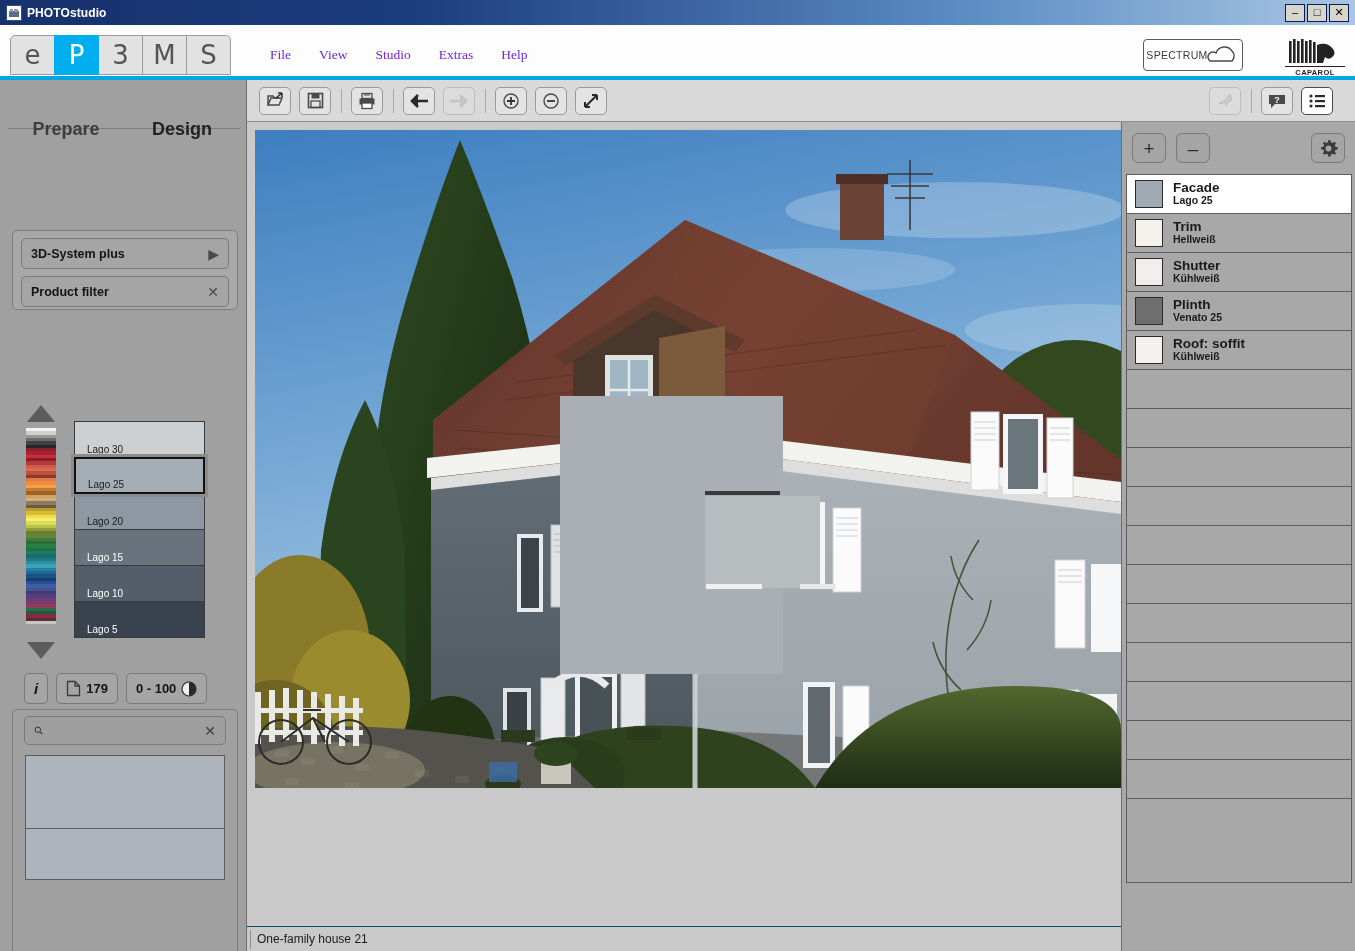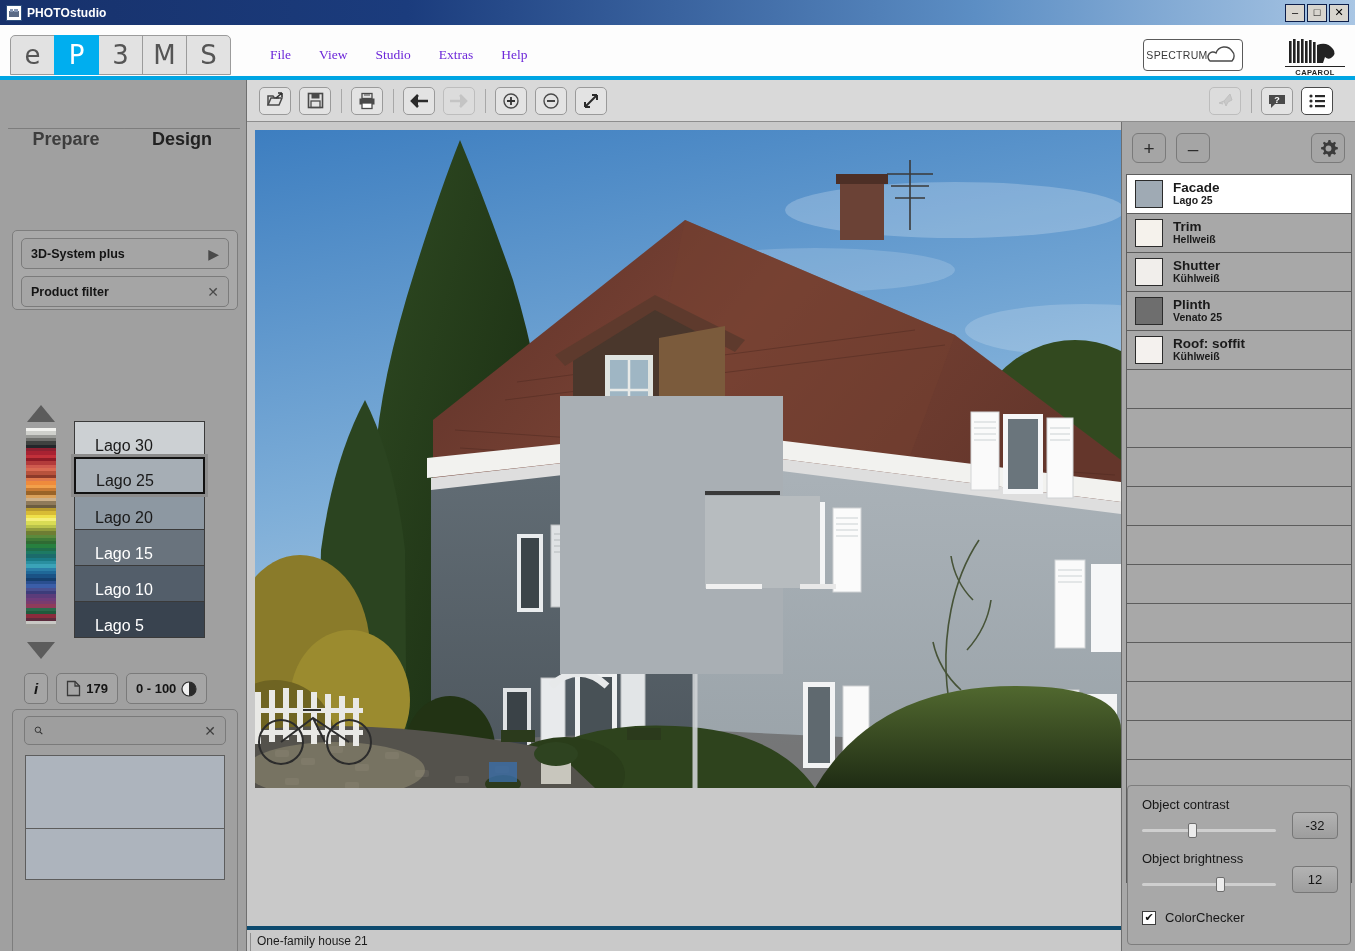"Prepare" .ltab { align-items: flex-start -> center }
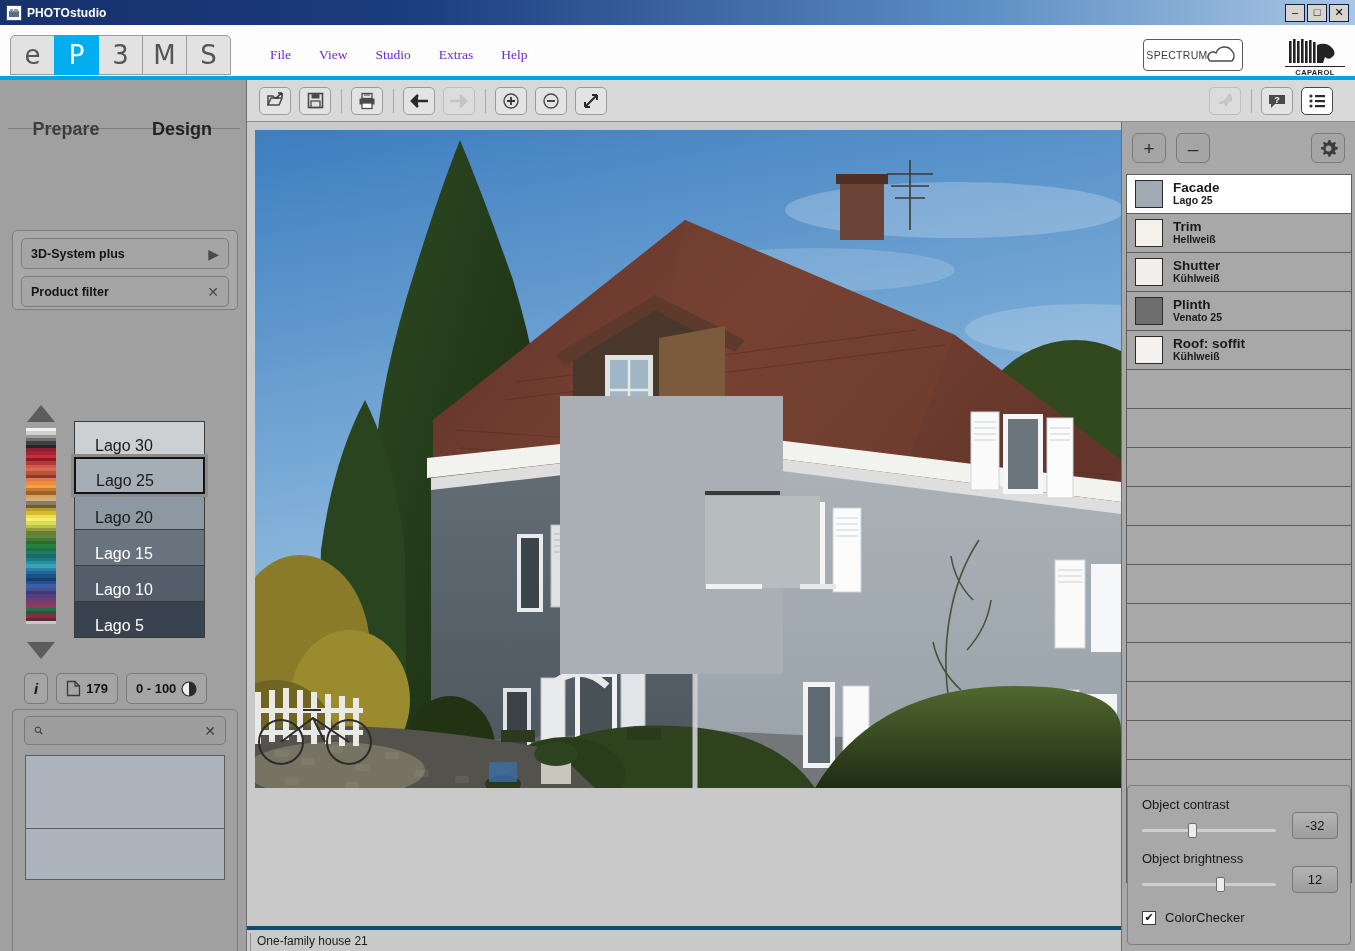"Lago 30" .swatch .nm { font-size: 16px -> 10px; left: 20px -> 12px }
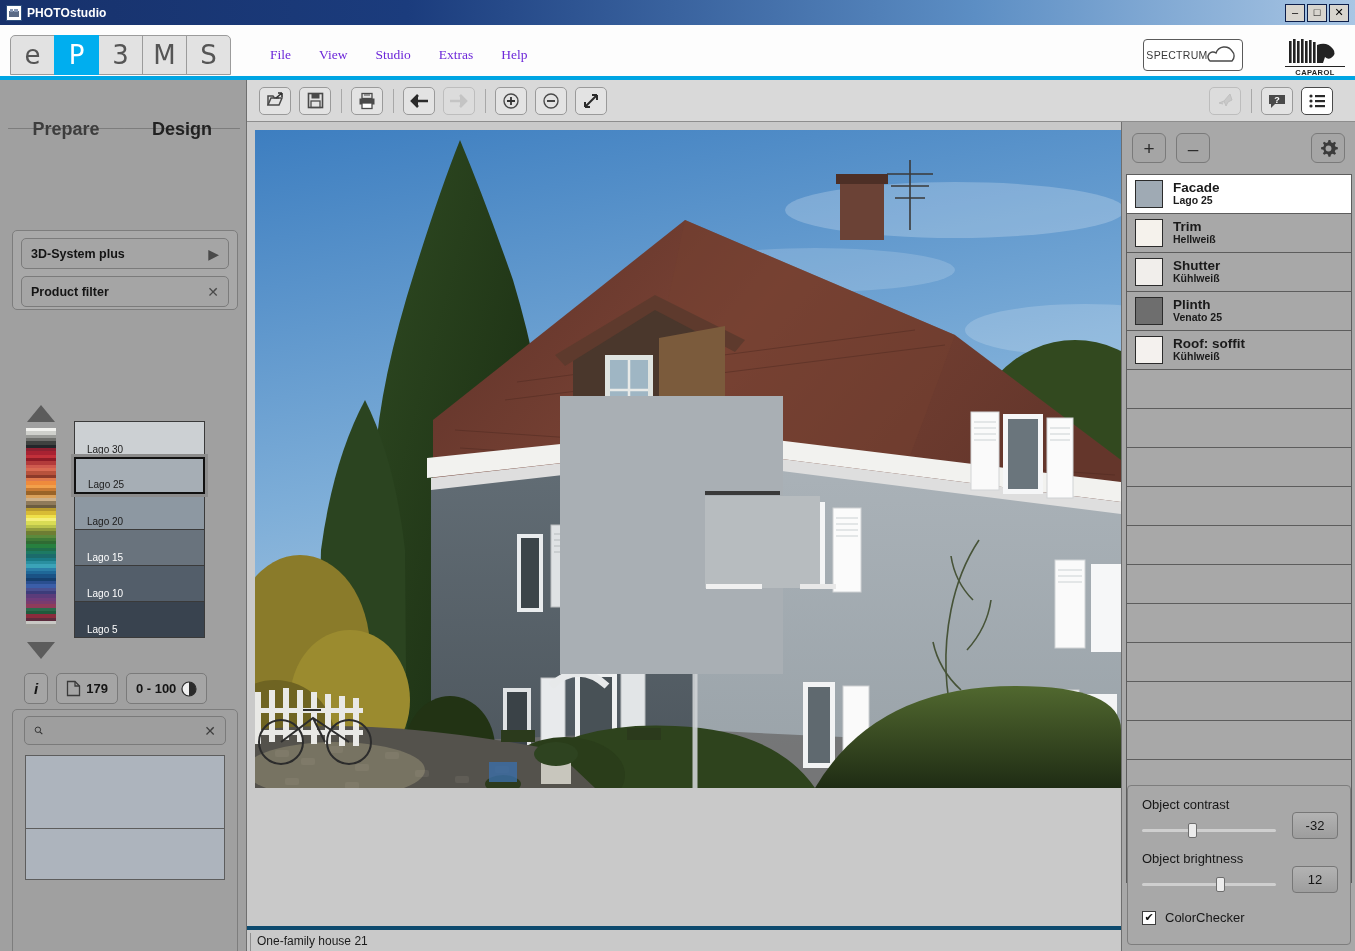"Object contrast" div.adjust { html: <div> <div>Object contrast</div> <div> <div></div> <div></div> </div> <div>-32</div> <div>Object brightness</div> <div> <div></div> <div></div> </div> <div>12</div> <div> <div> <span>✔</span> </div> <span>ColorChecker</span> </div> </div> -> none }
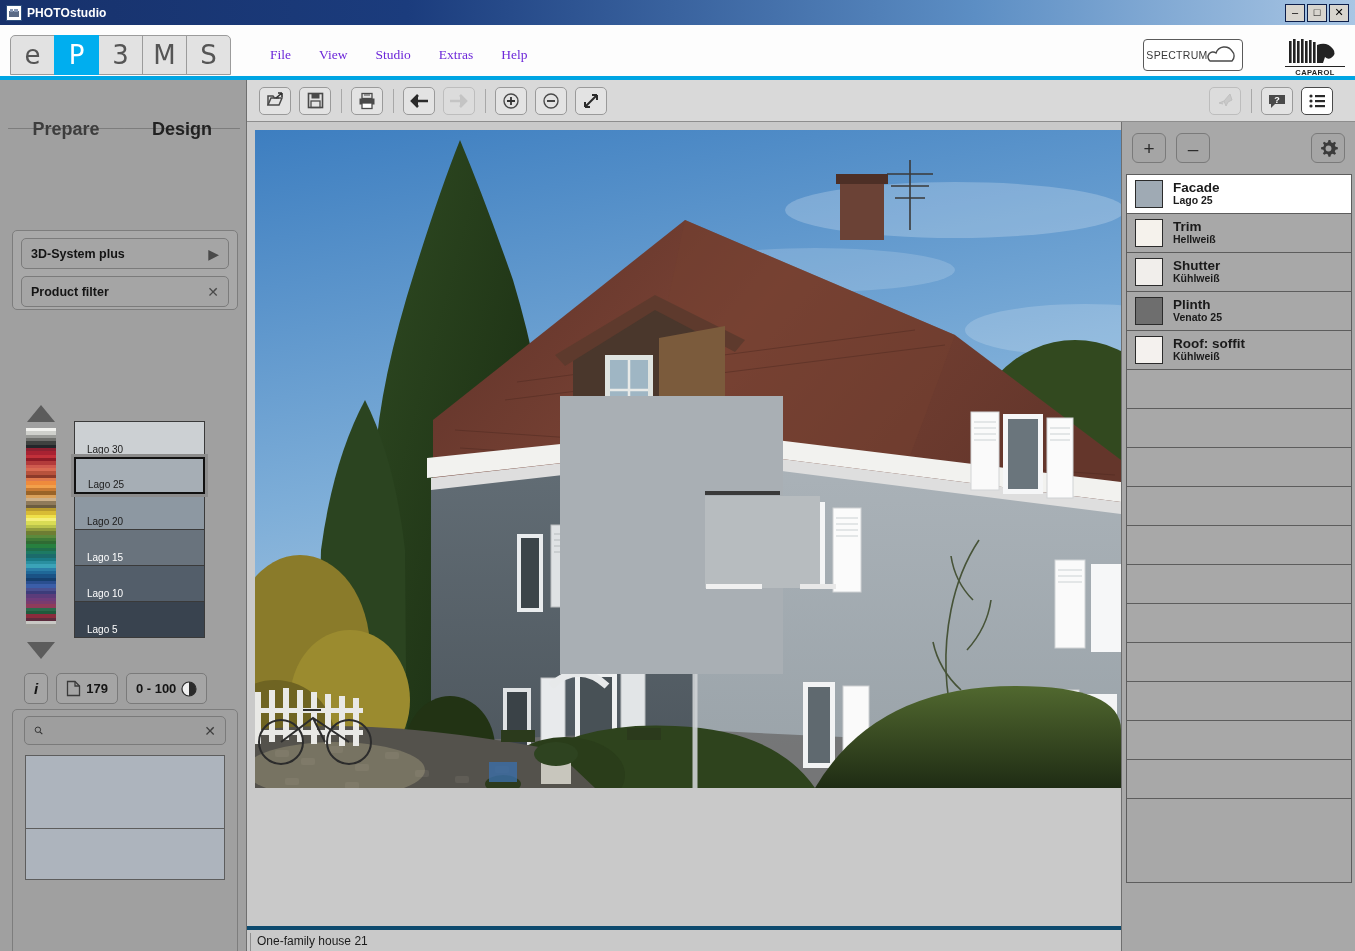"One-family house 21" .statusbar { border-top: 4px solid #0c4a6e -> 1px solid #0c4a6e }
